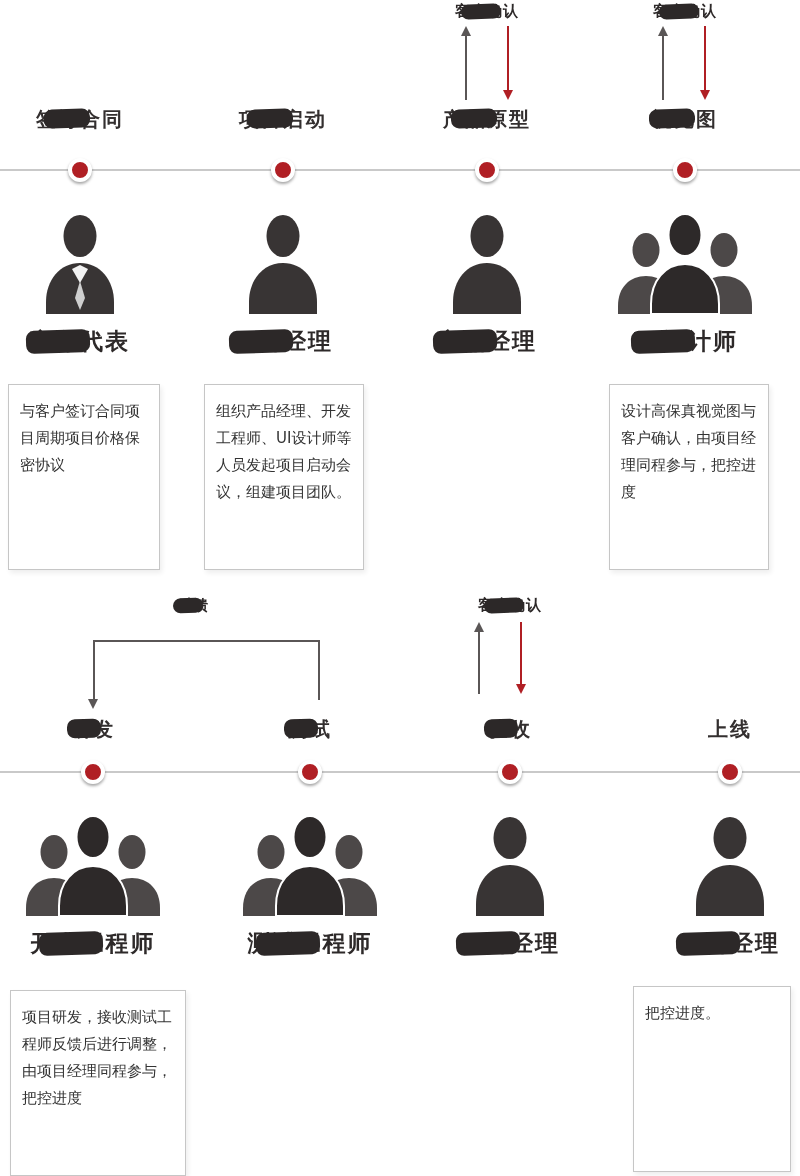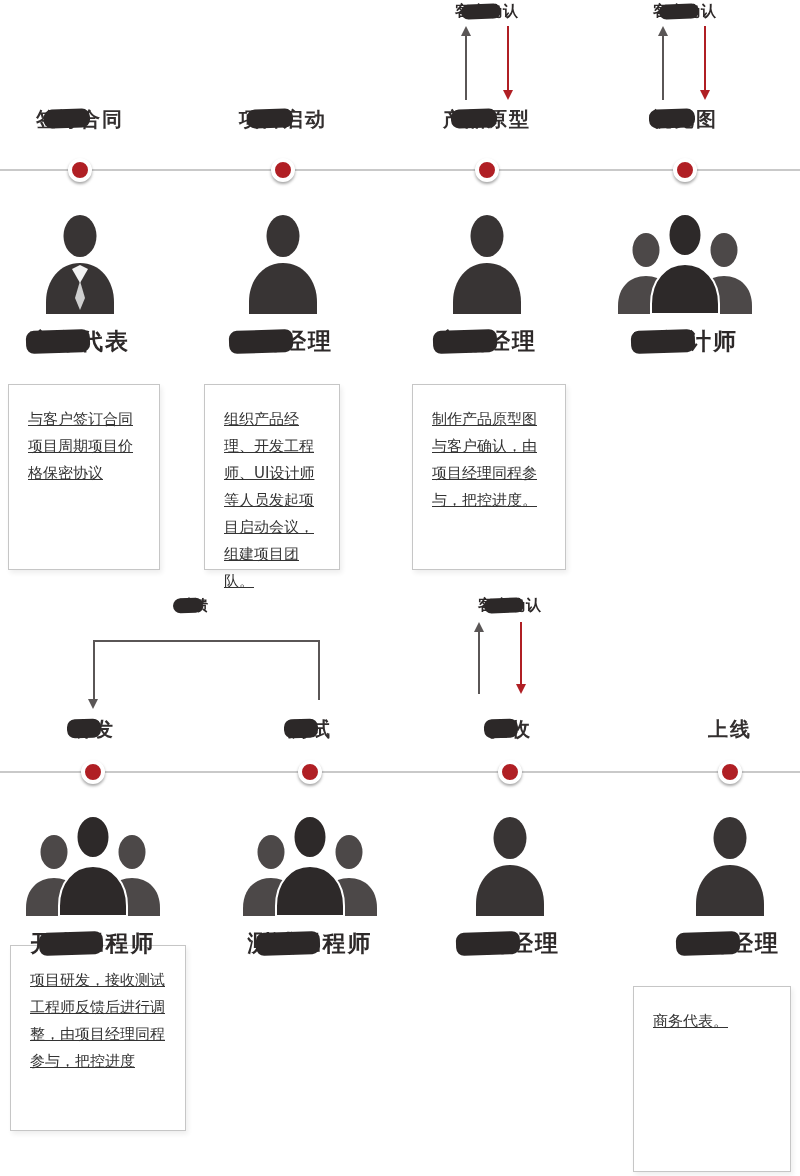"与客户签订合同项目周期项目价格保密协议" .desc-text { margin: 8px -> 0; text-decoration: underline -> none }
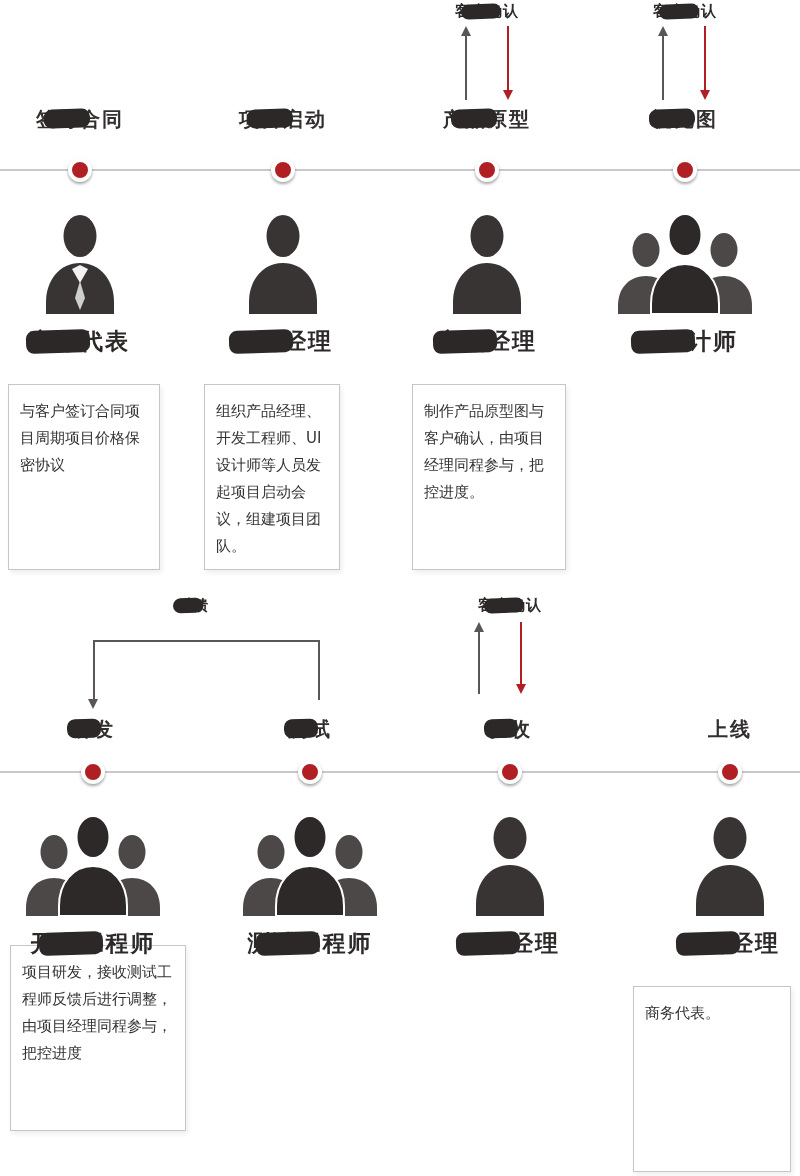"组织产品经理、开发工程师、UI设计师等人员发起项目启动会议，组建项目团队。" div.desc-box { width: 136px -> 160px }
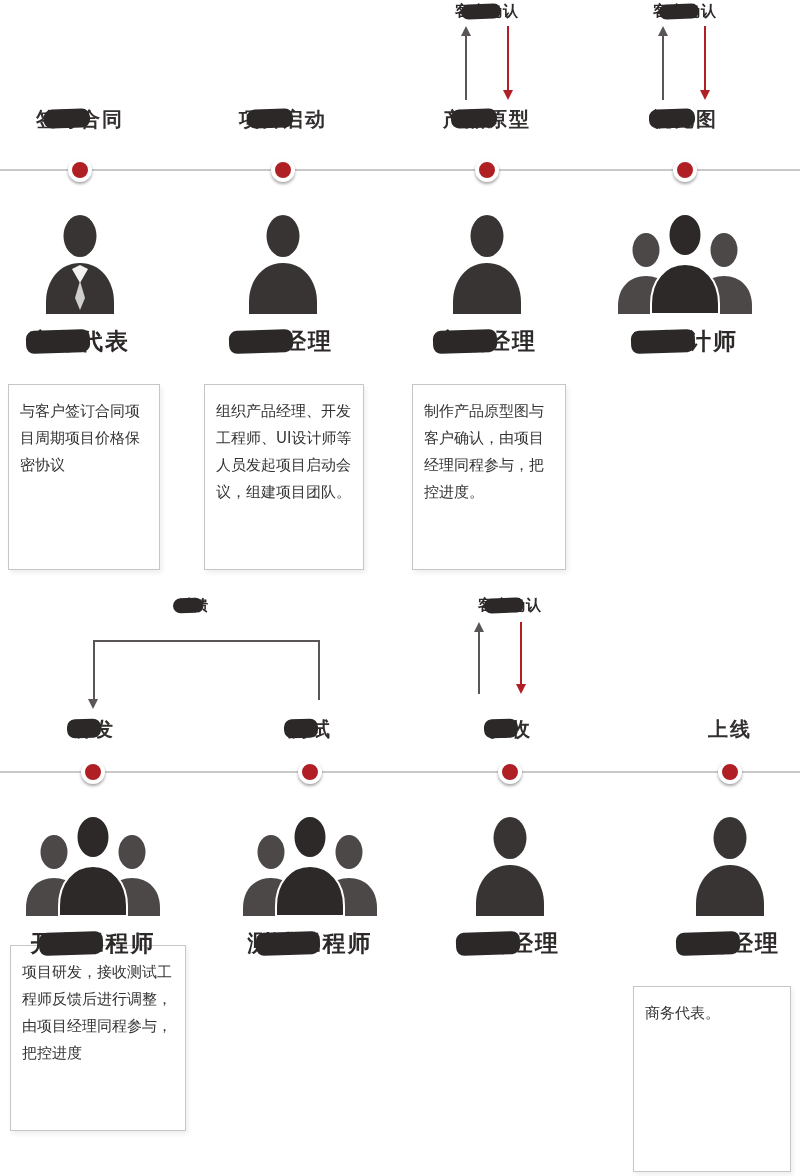"制作产品原型图与客户确认，由项目经理同程参与，把控进度。" div.desc-box { html: <div> <p>制作产品原型图与客户确认，由项目经理同程参与，把控进度。</p> </div> -> none }
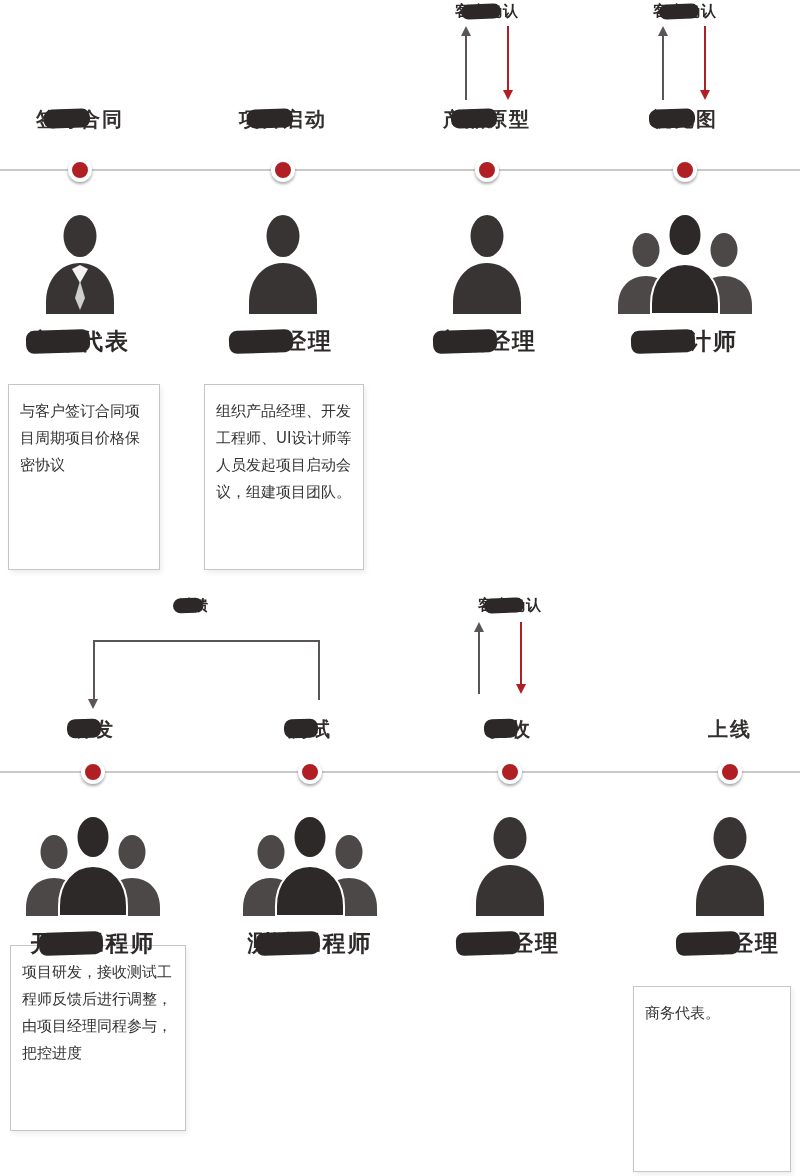"设计高保真视觉图与客户确认，由项目经理同程参与，把控进度" div.desc-box { html: none -> <div> <p>设计高保真视觉图与客户确认，由项目经理同程参与，把控进度</p> </div> }
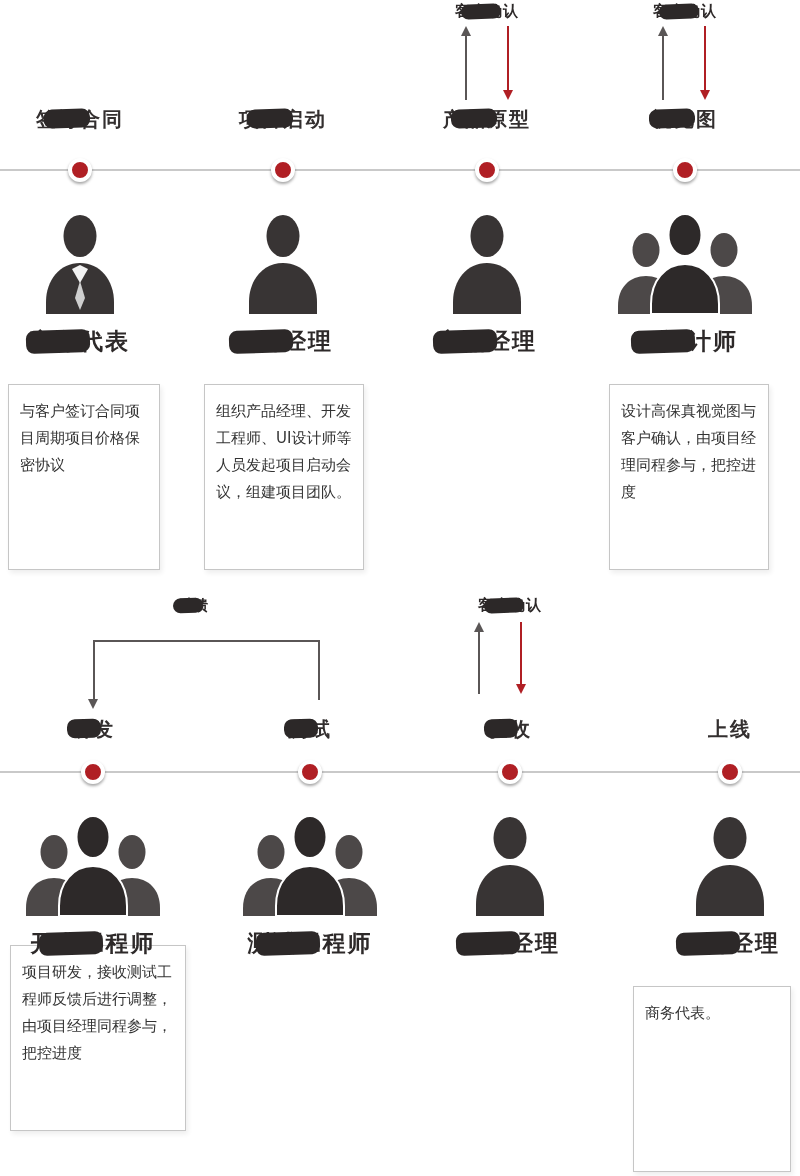"项目研发，接收测试工程师反馈后进行调整，由项目经理同程参与，把控进度" div.desc-box { top: 945px -> 990px }
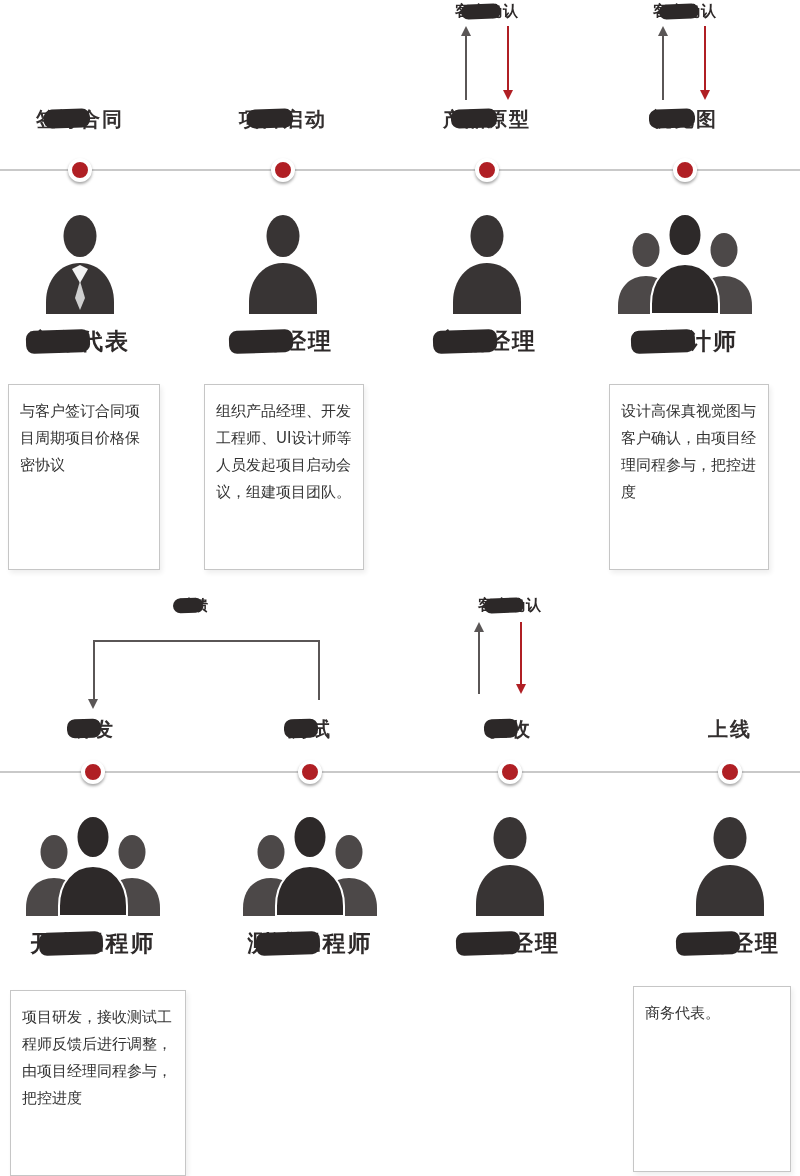"商务代表。" p.desc-text { text: 商务代表 -> 把控进度 }
